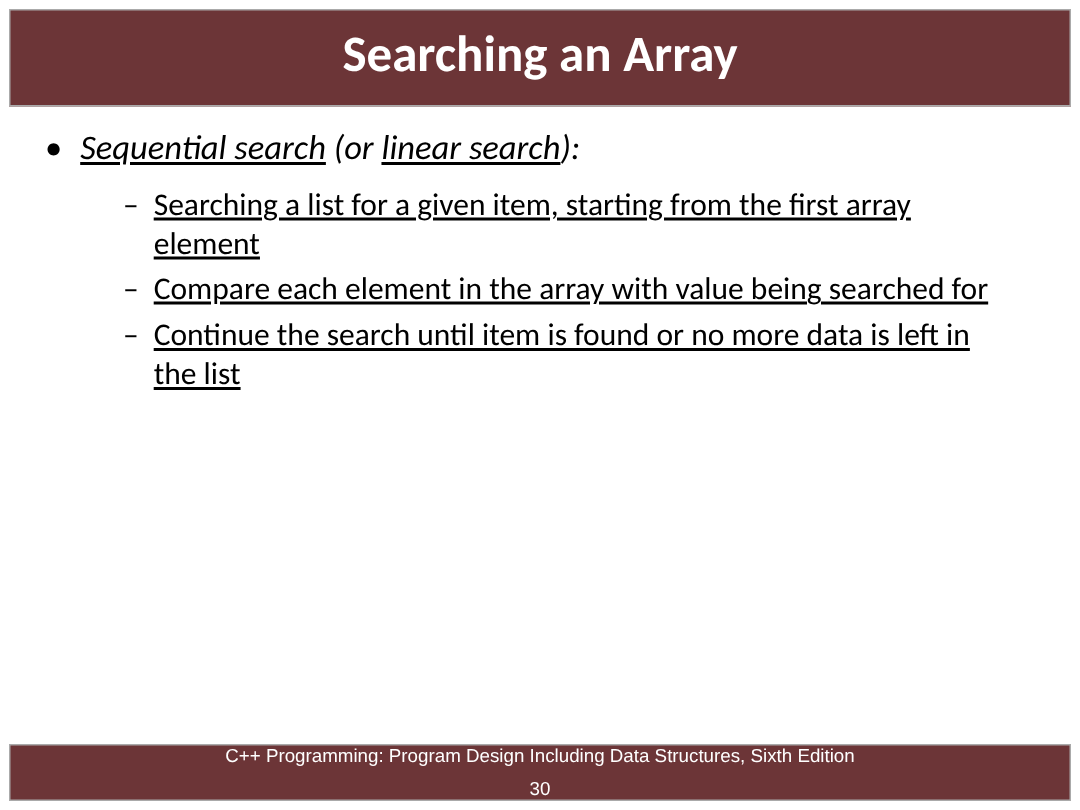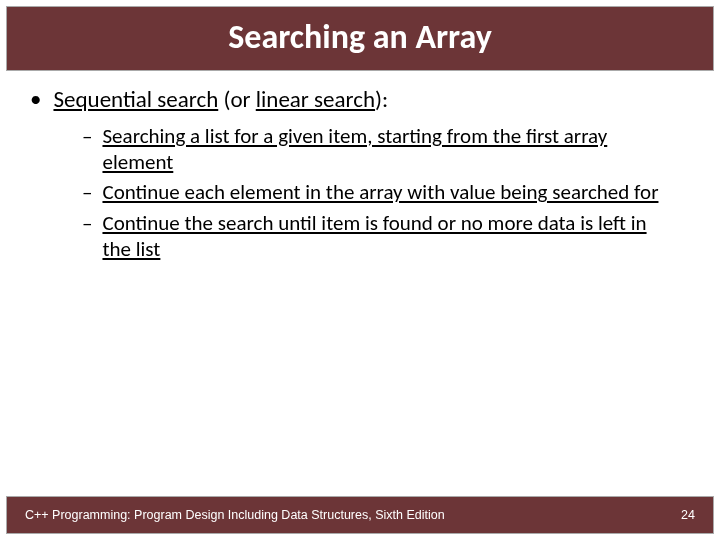"Sequential search (or linear search):" .main-bullet .txt { font-style: none -> italic }
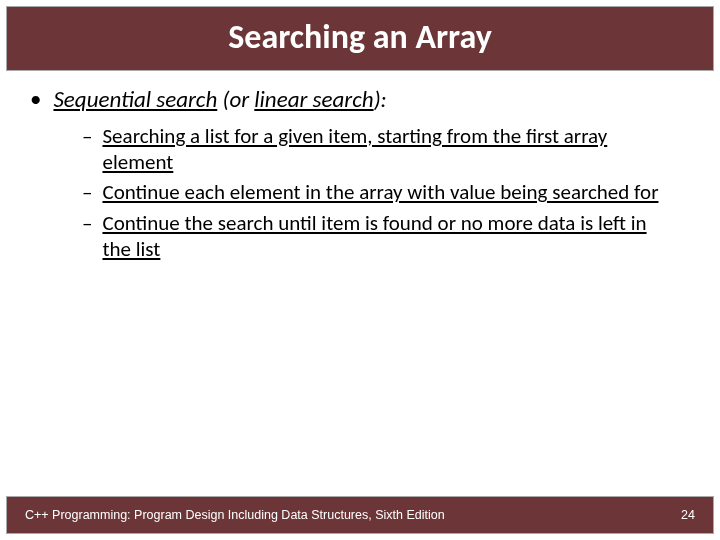"Continue each element in the" span.txt { text: Continue -> Compare }
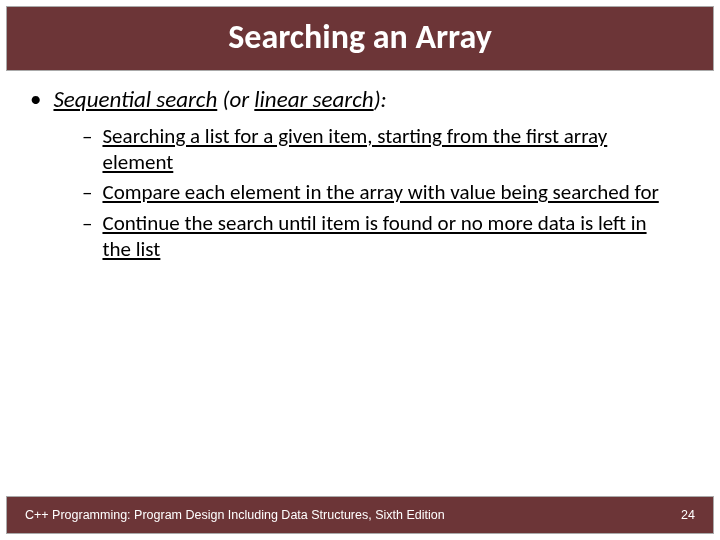"C++ Programming: Program Design" .footer { flex-direction: none -> column }
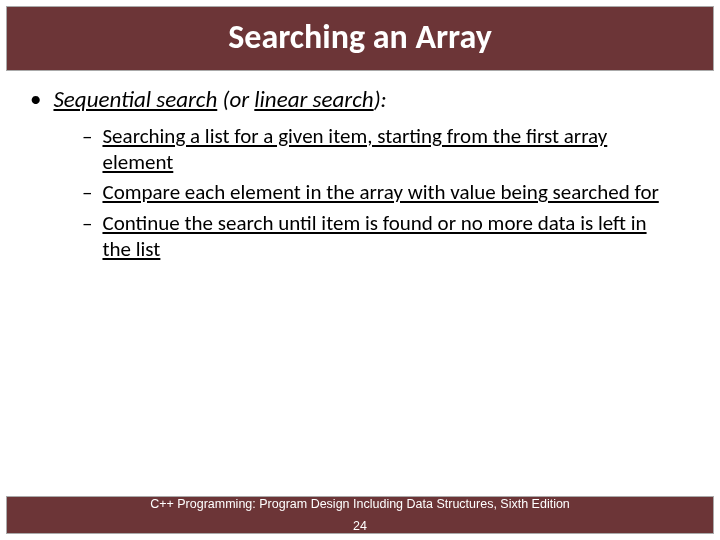"24" span { text: 24 -> 30 }
